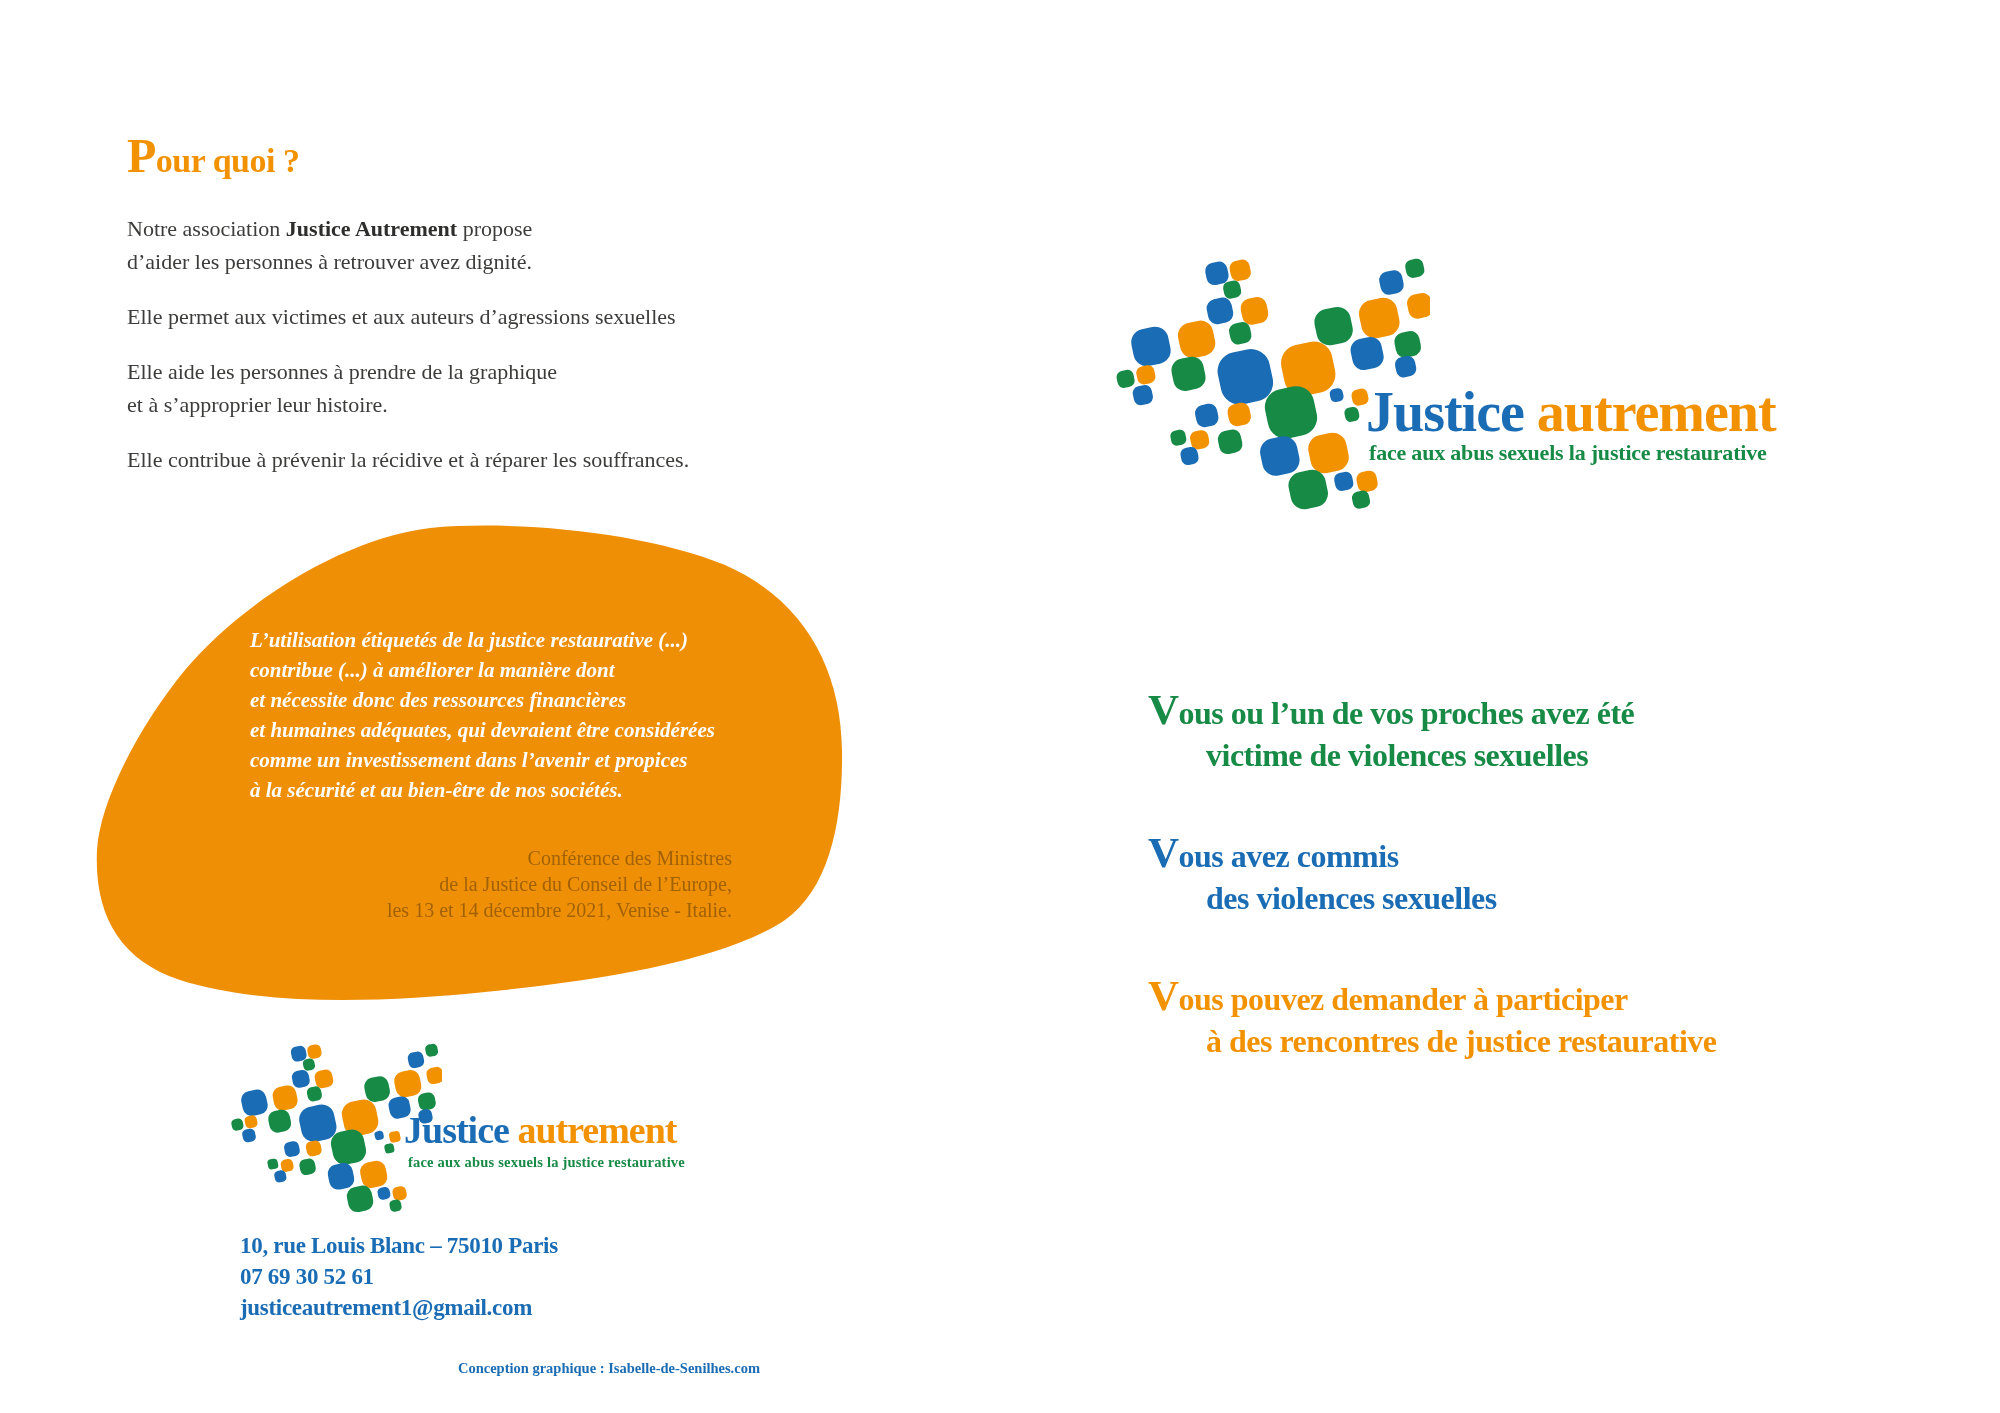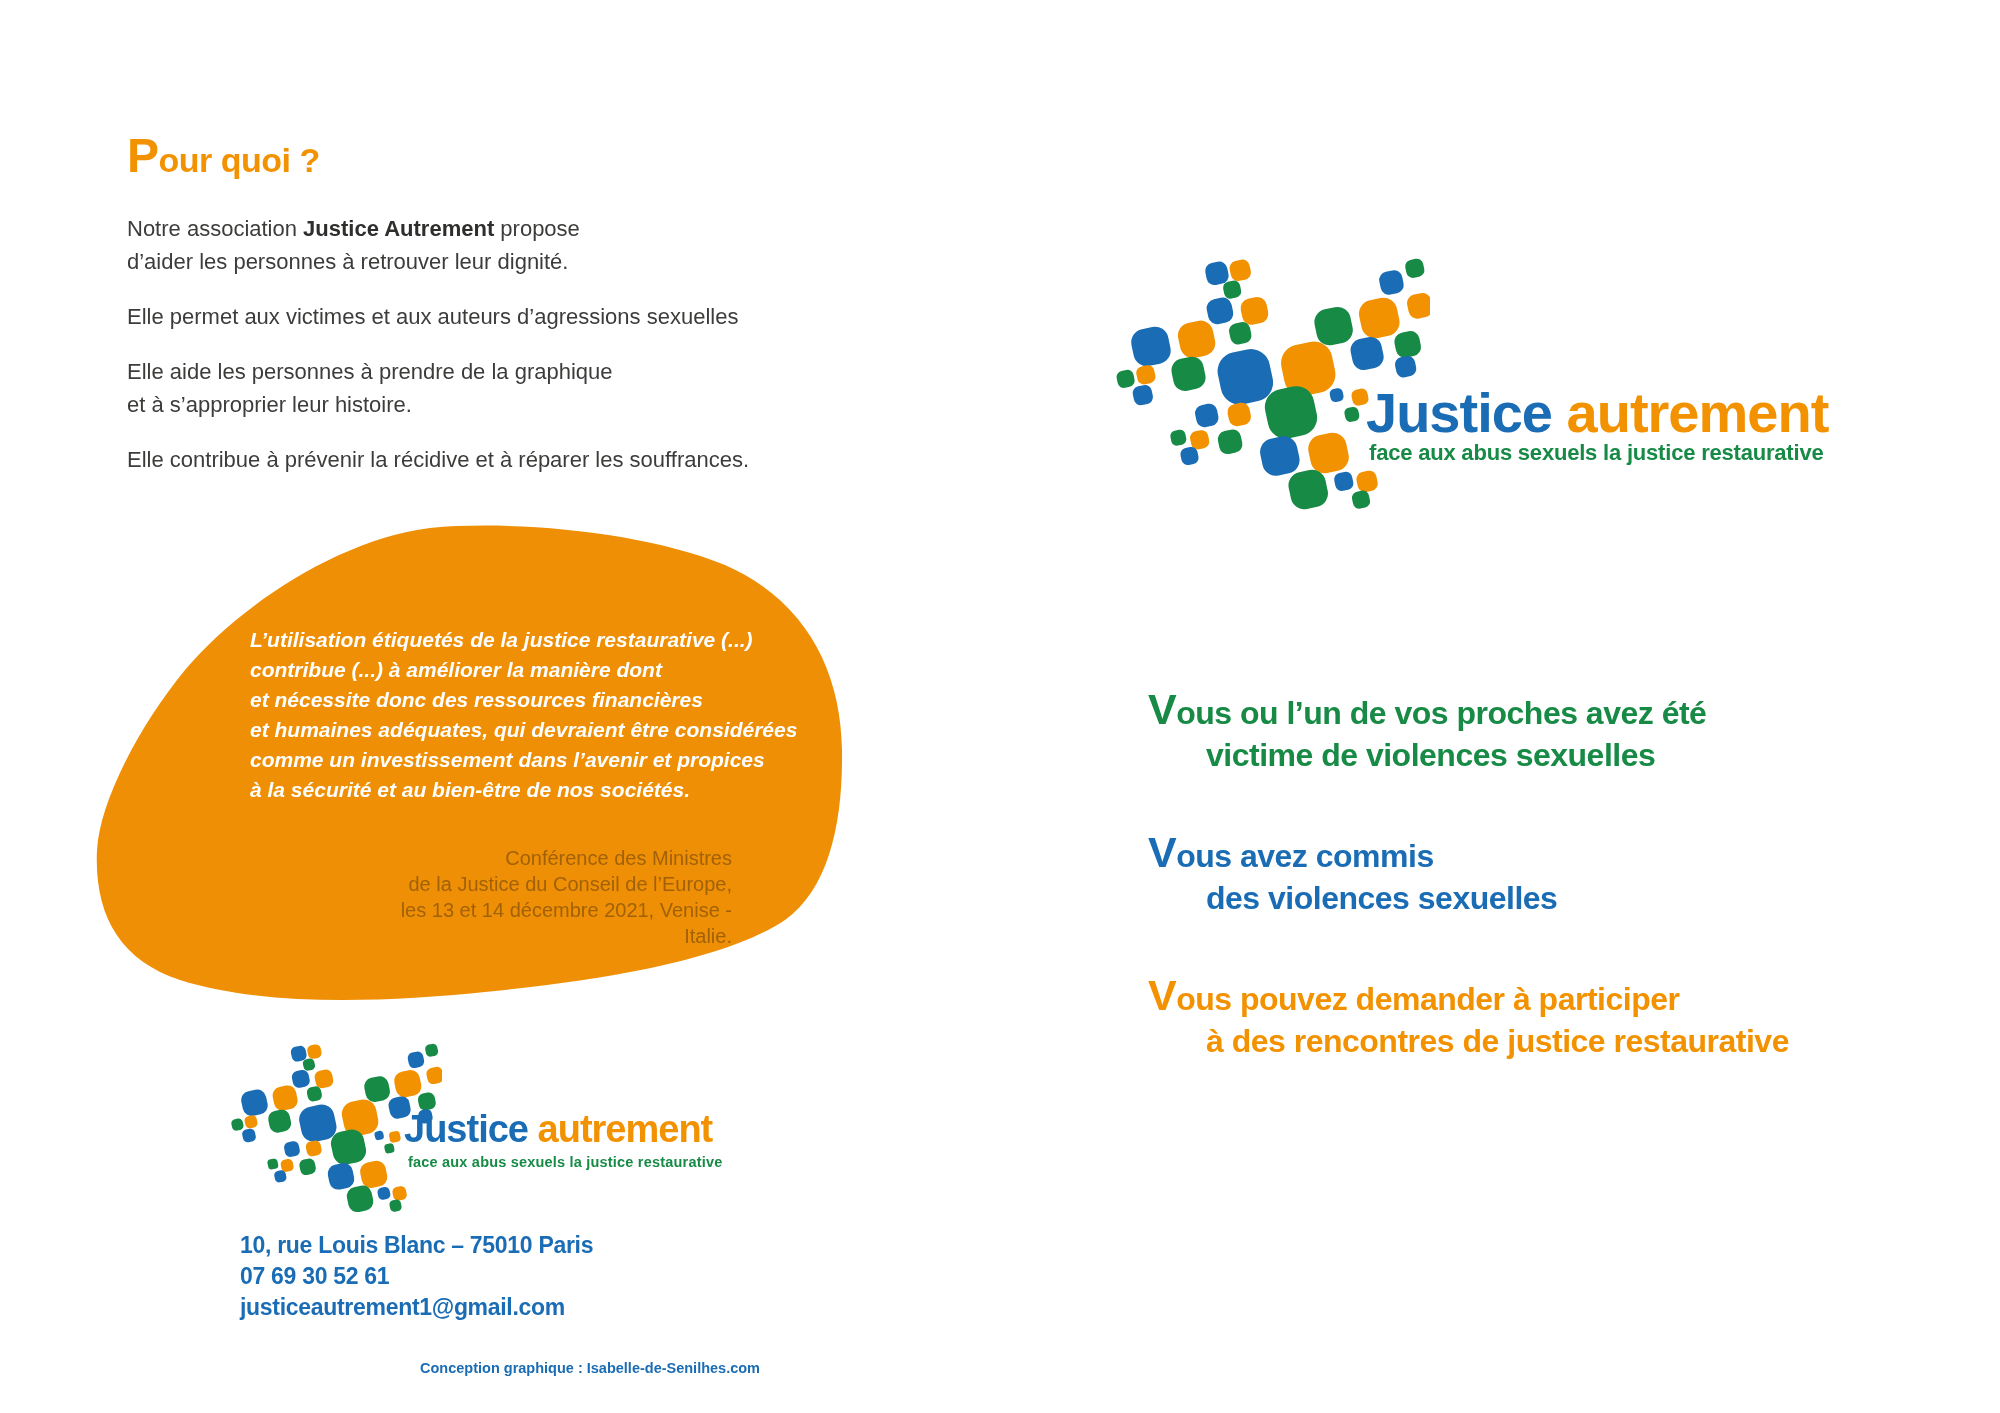"Pour quoi ?" .page { font-family: Liberation Sans, sans-serif -> Liberation Serif, serif }
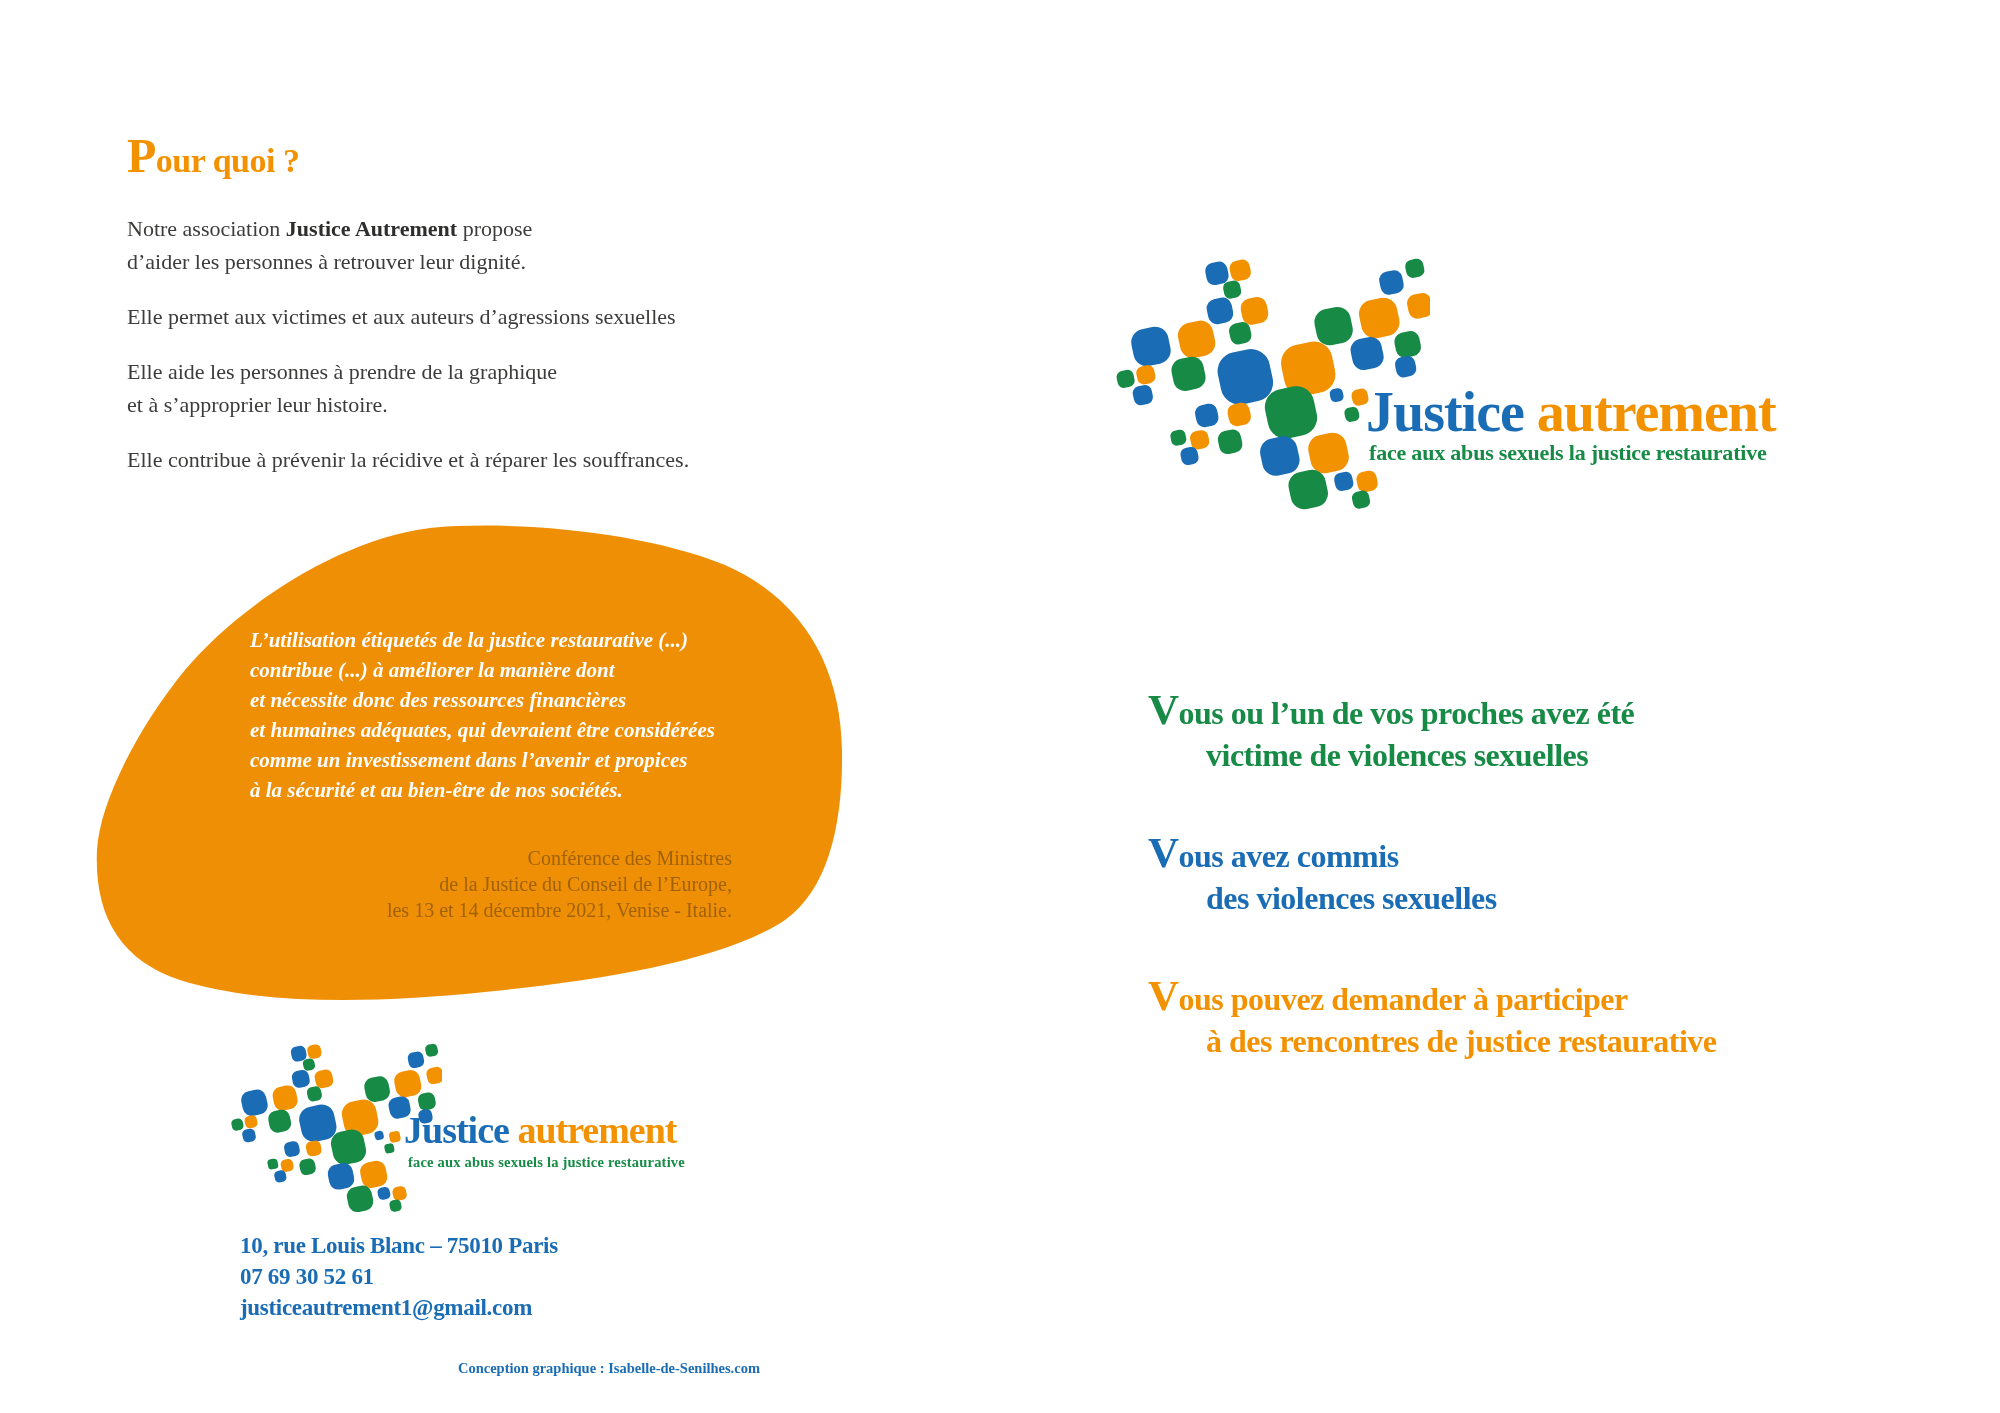"d’aider les personnes à retrouver" span { text: leur -> avez }
